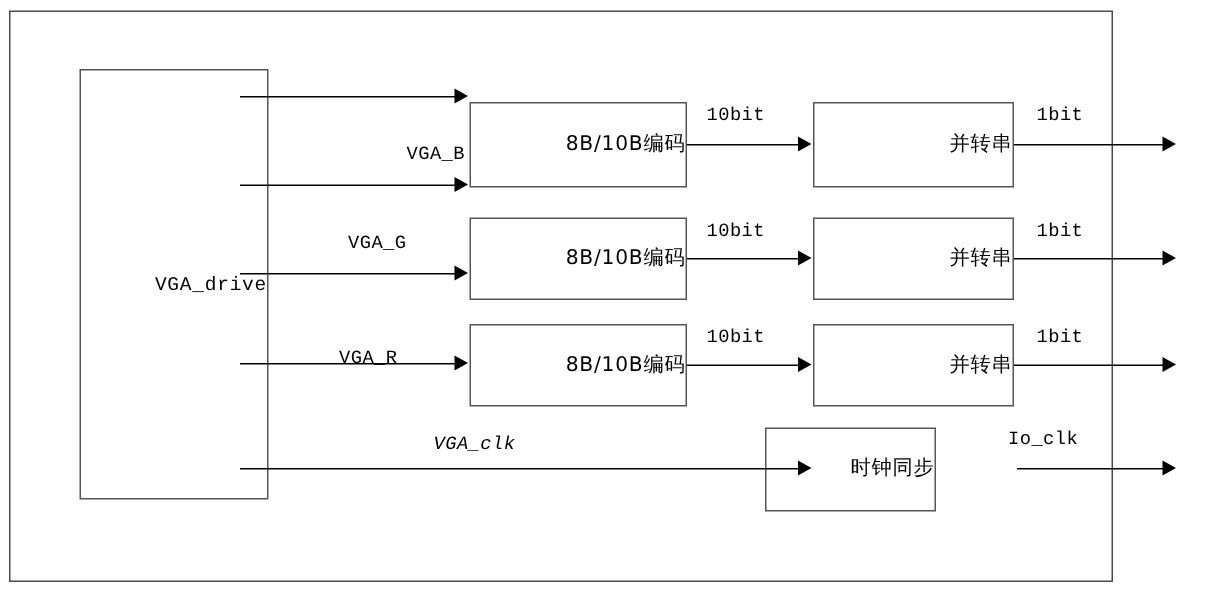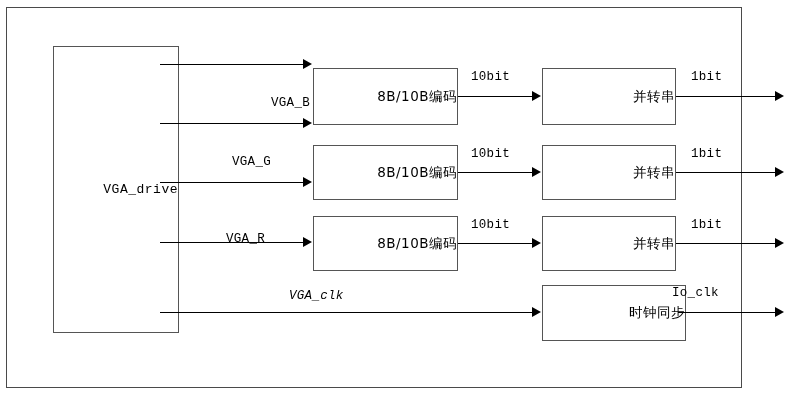"时钟同步" div.block { left: 542px -> 510px; width: 144px -> 114px }
